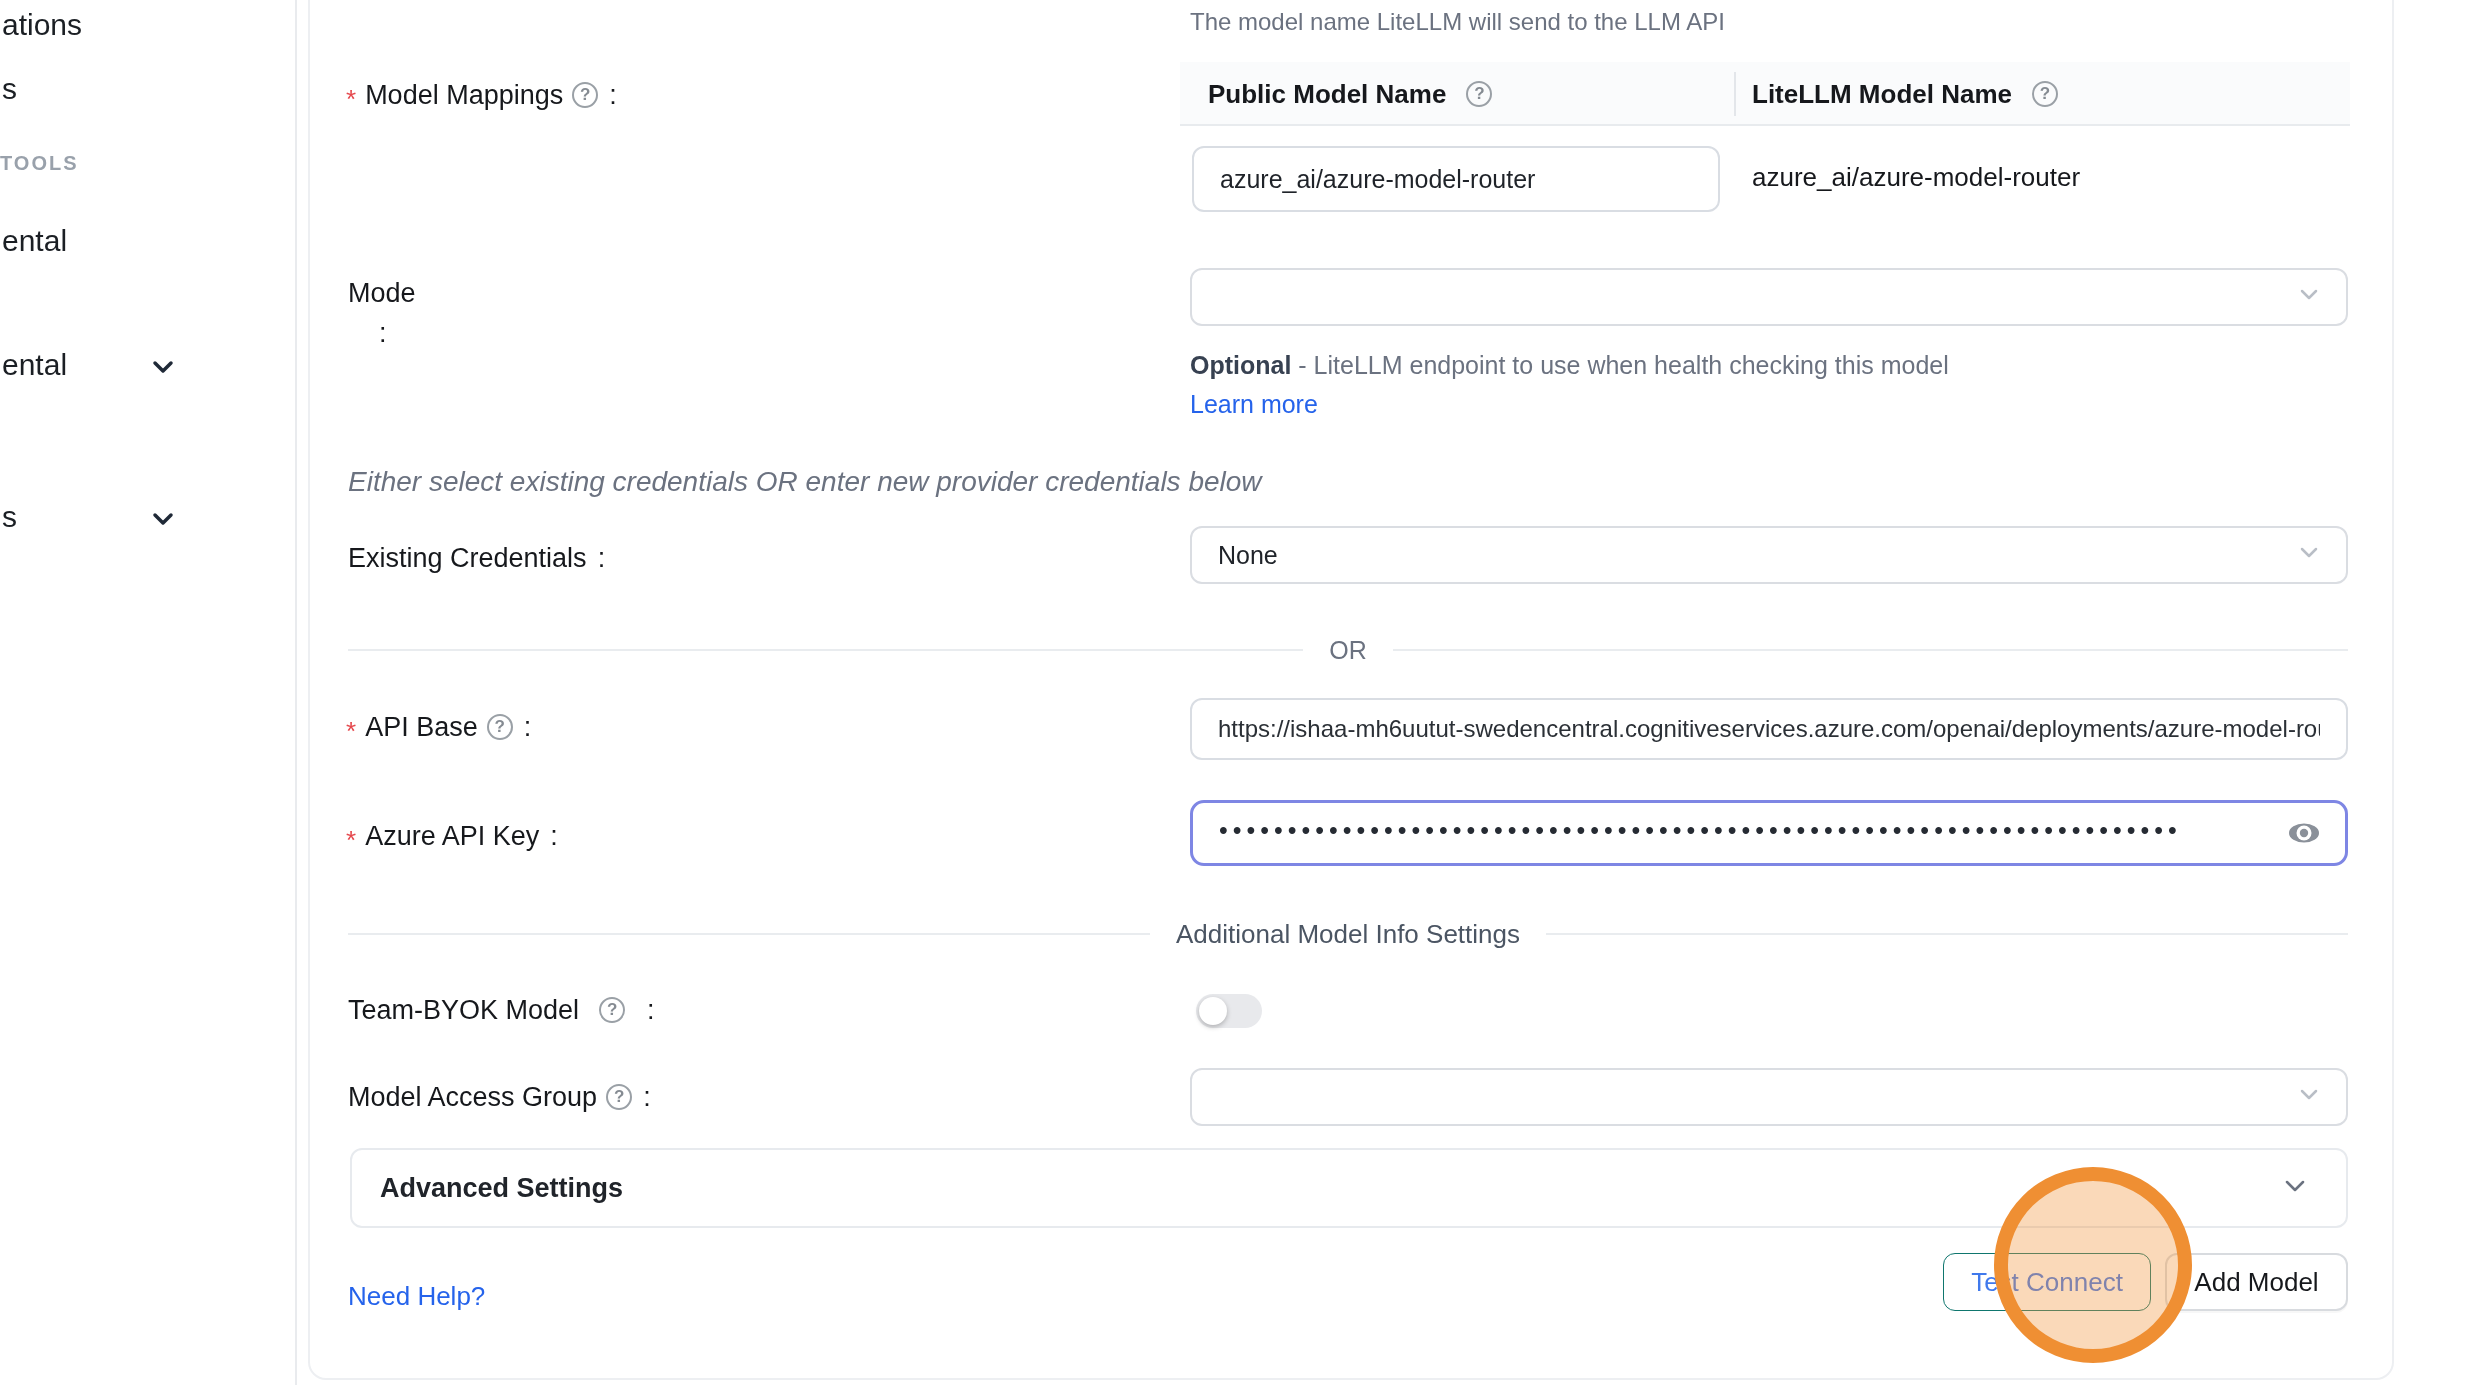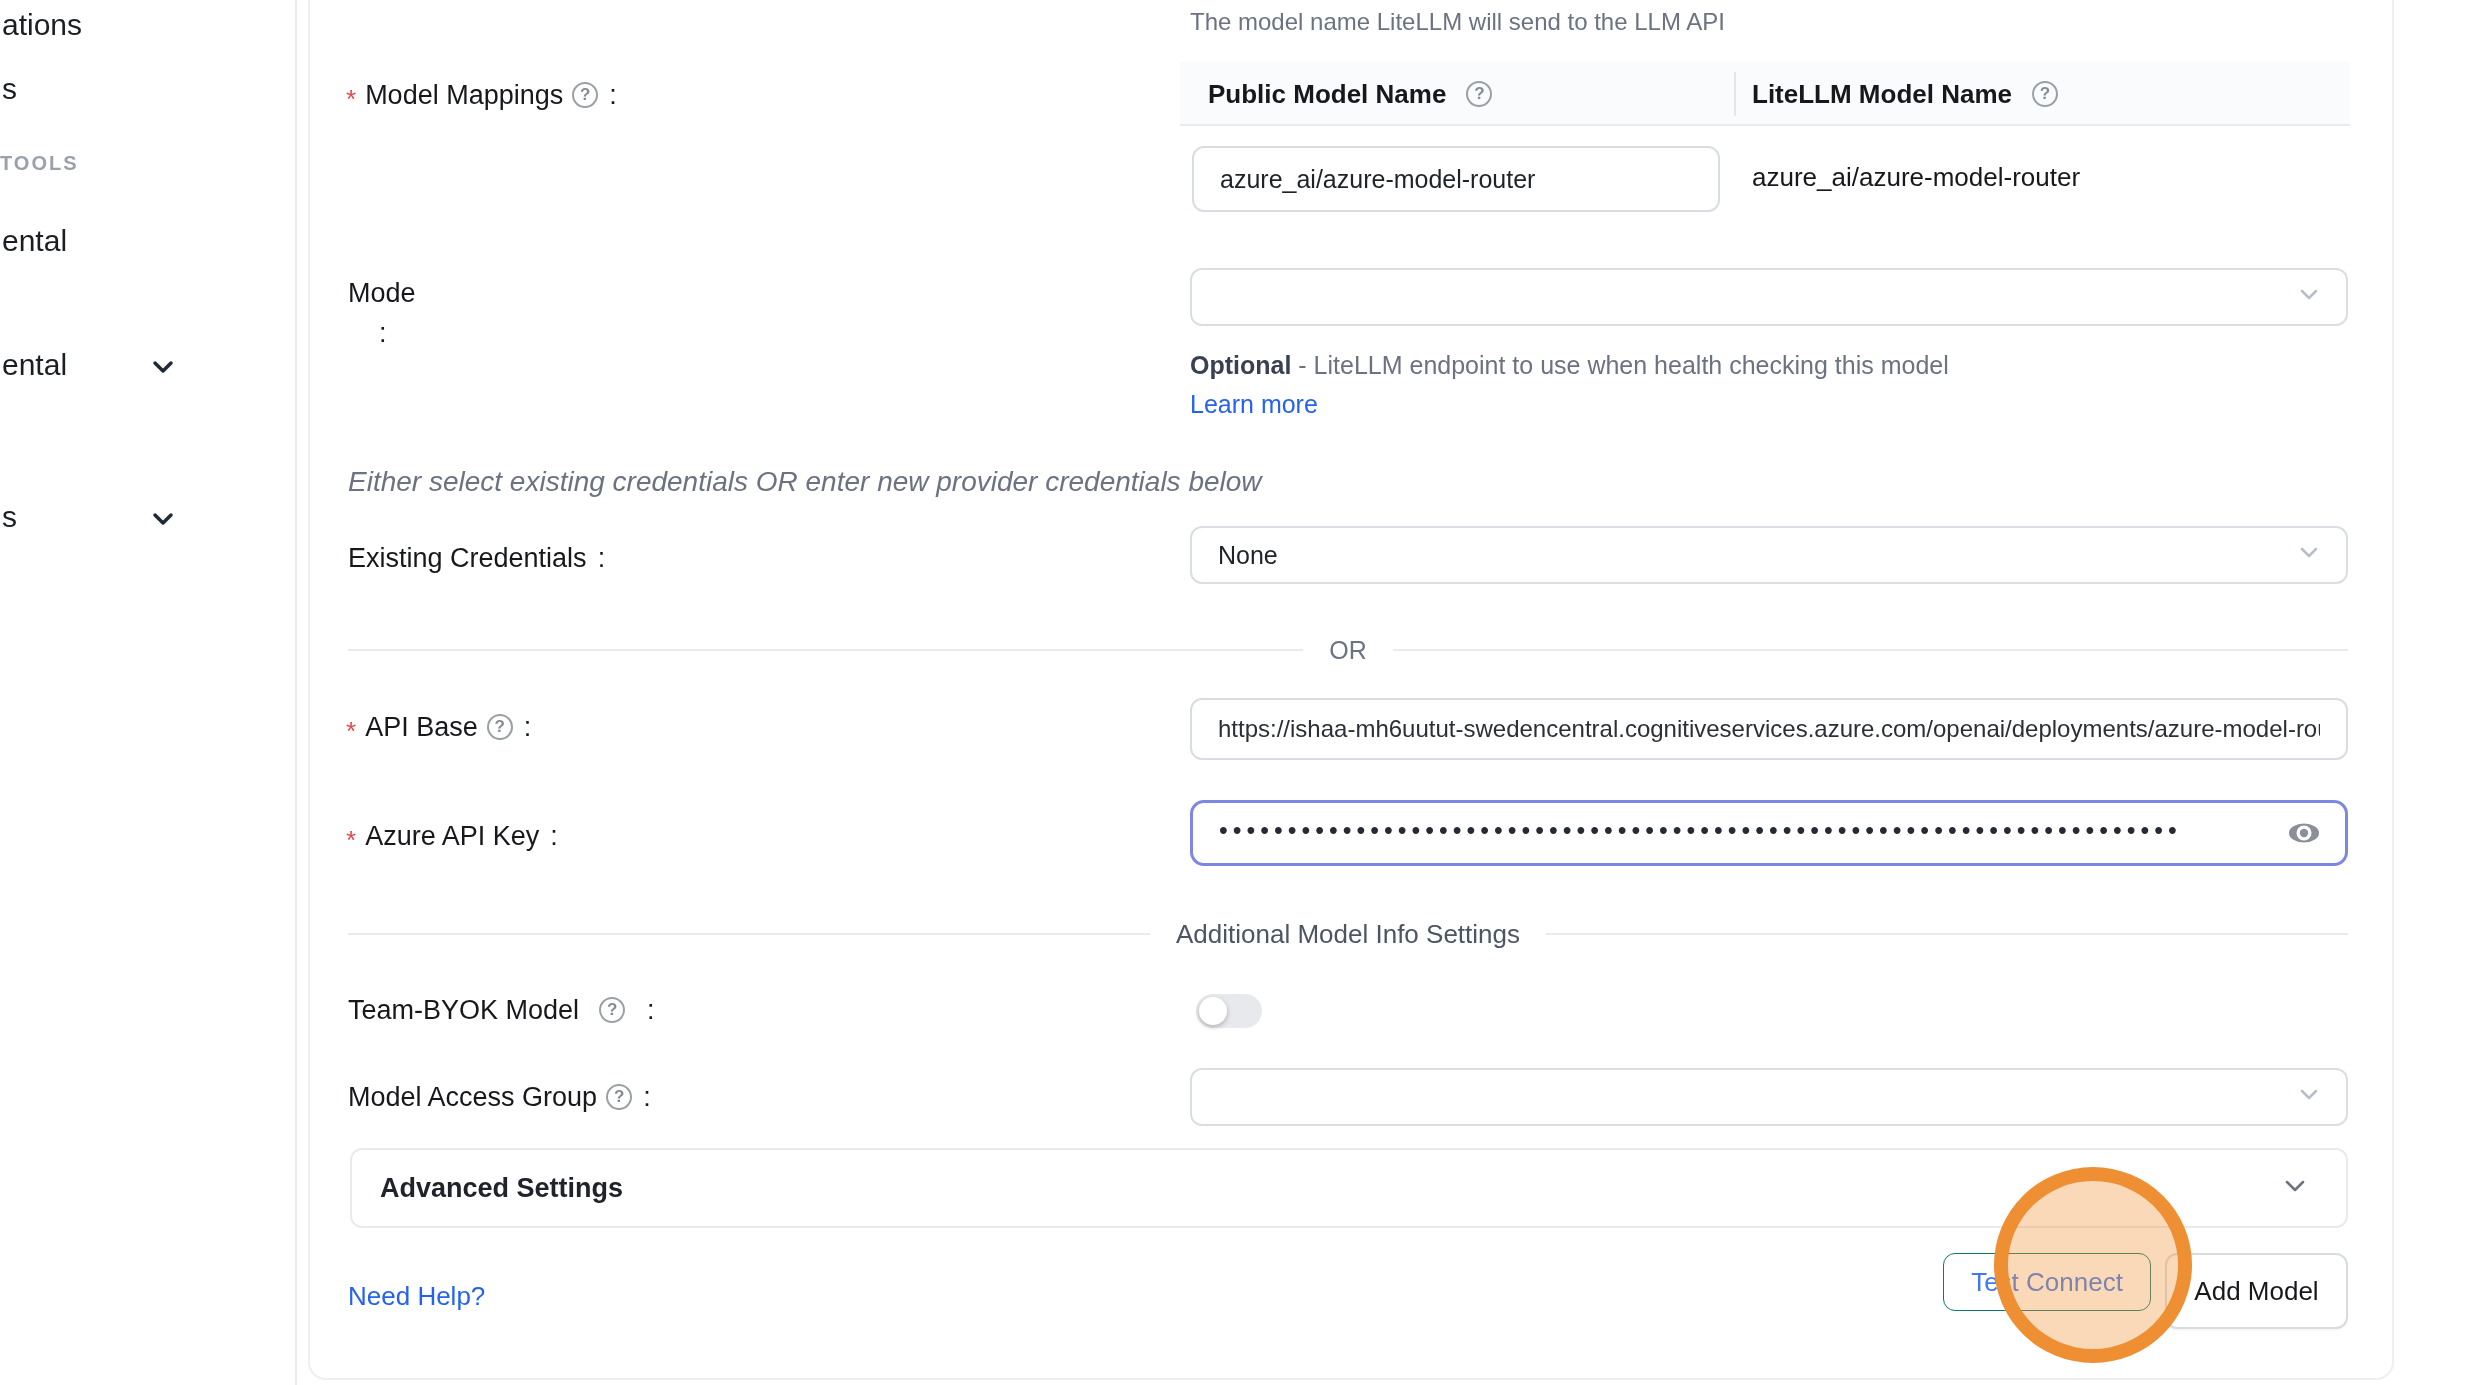"Add Model" #btn-add { height: 76px -> 58px }
